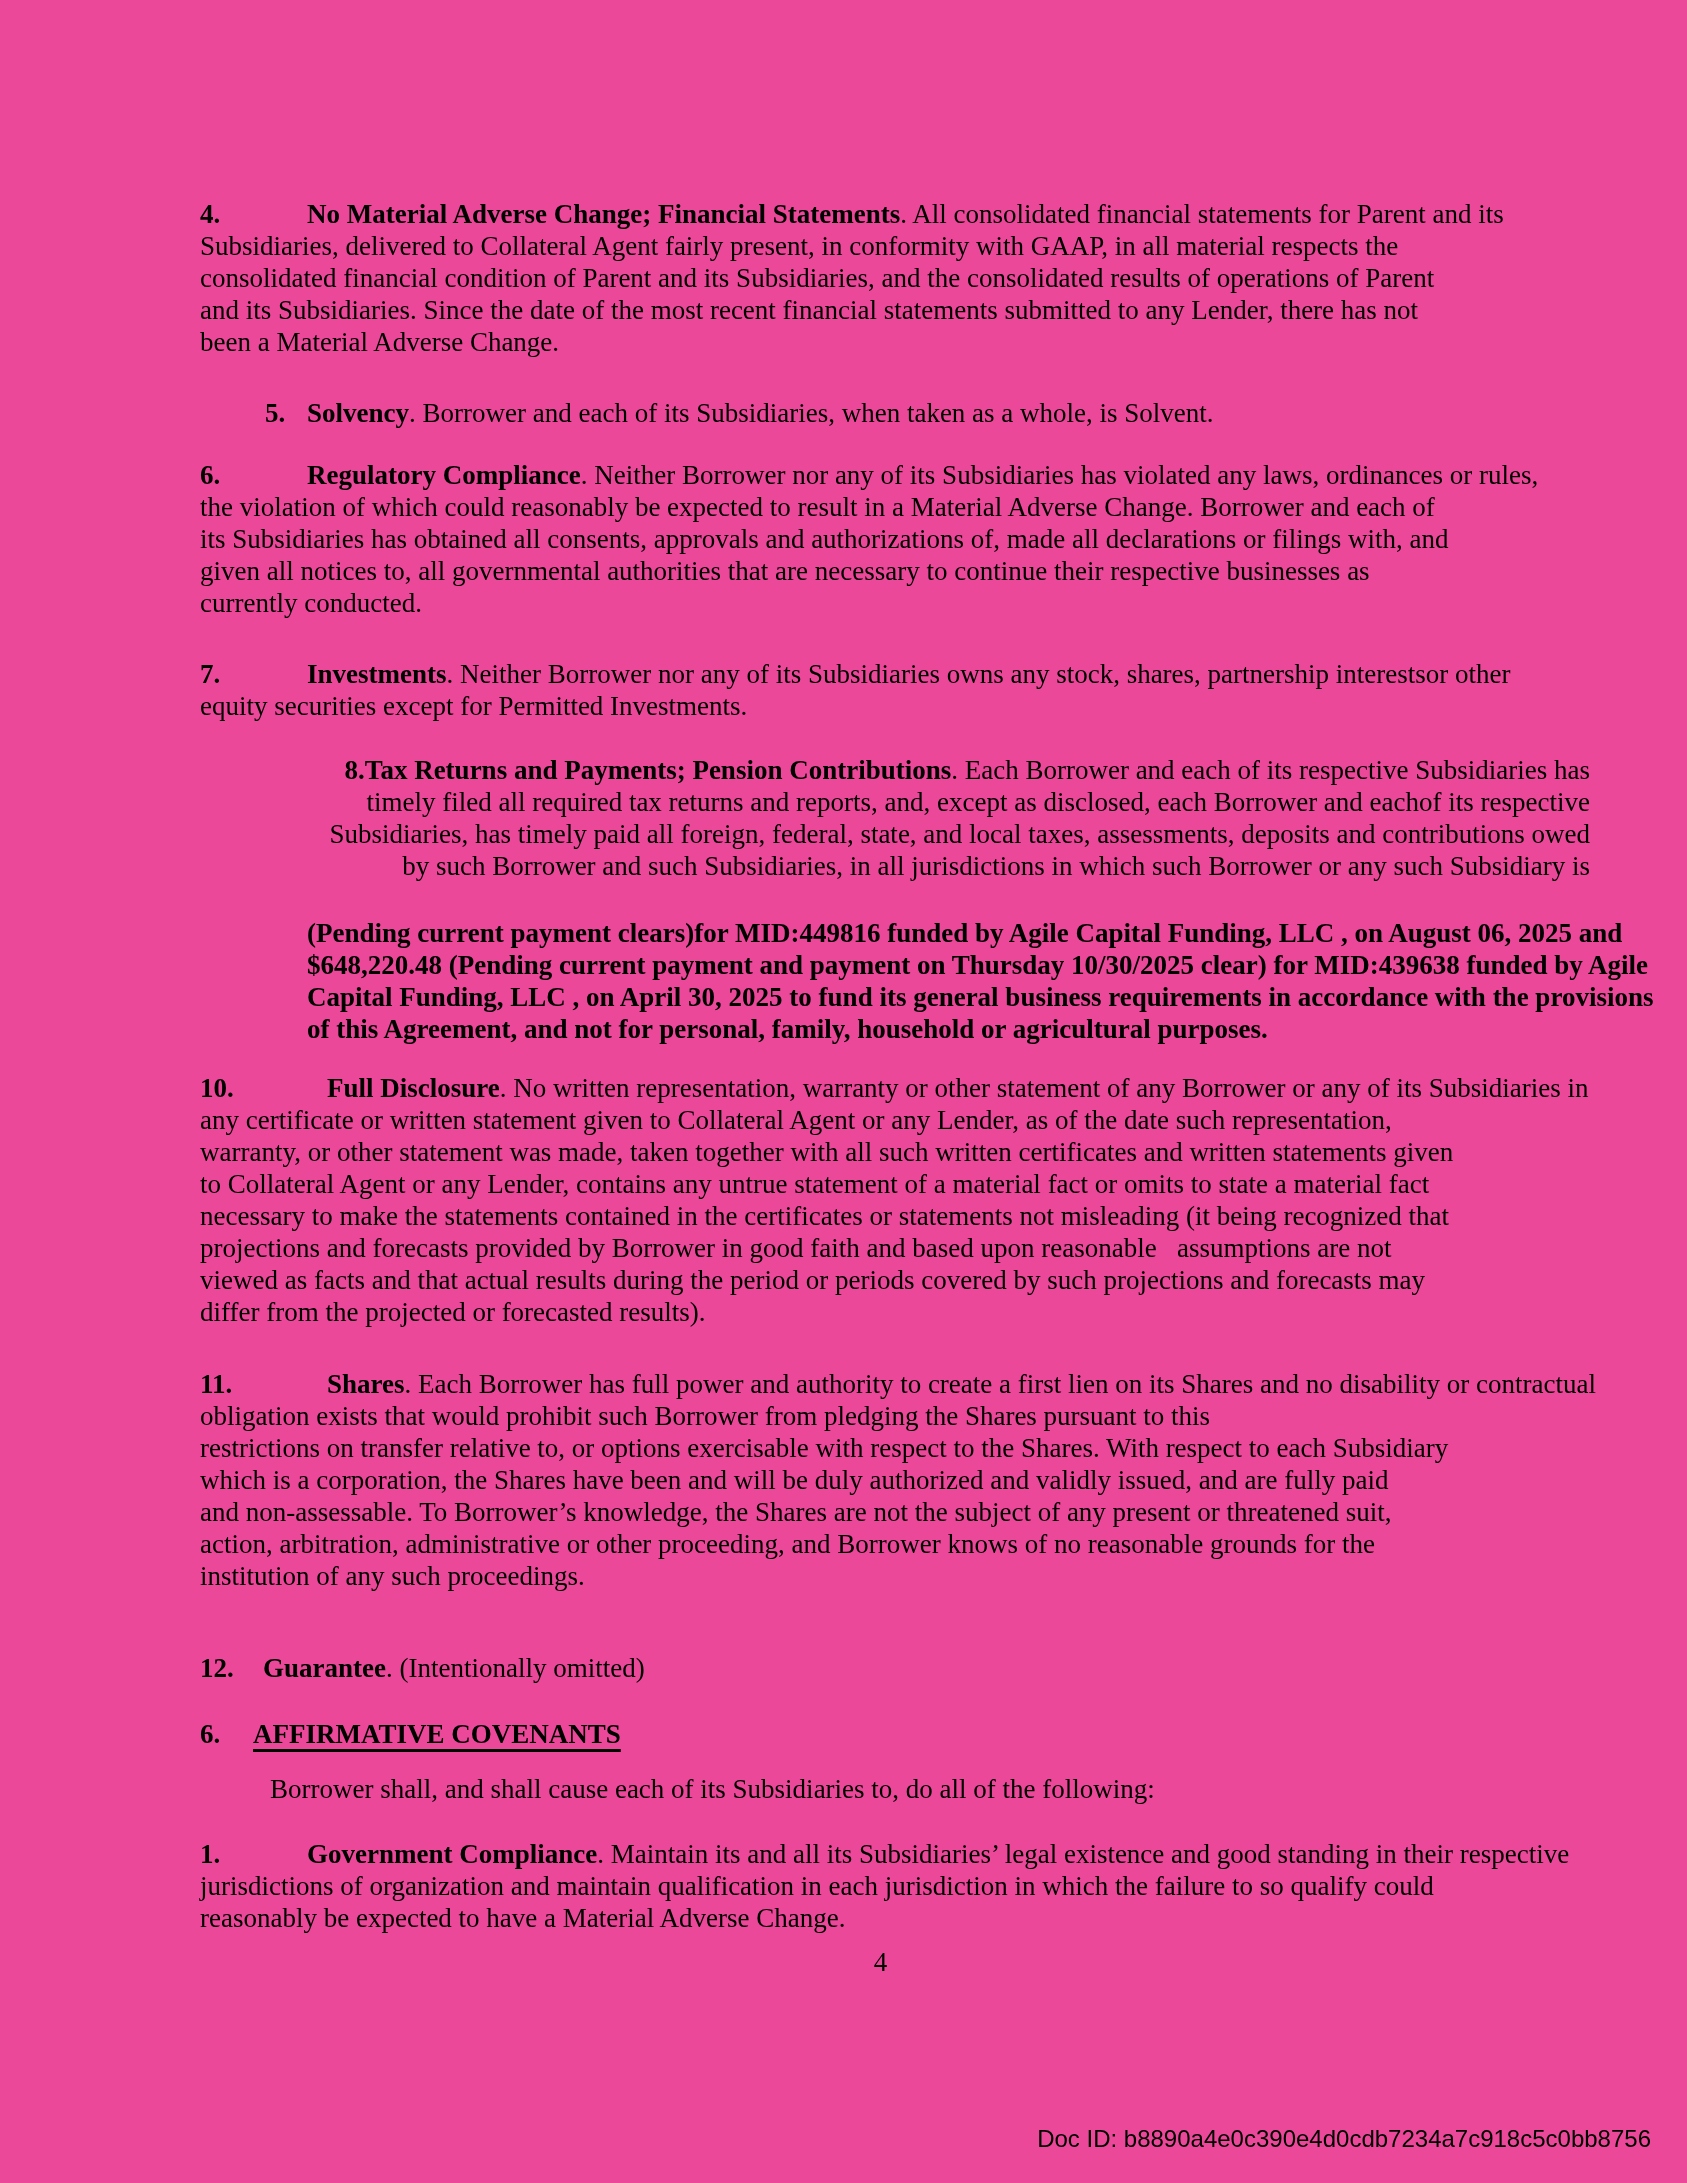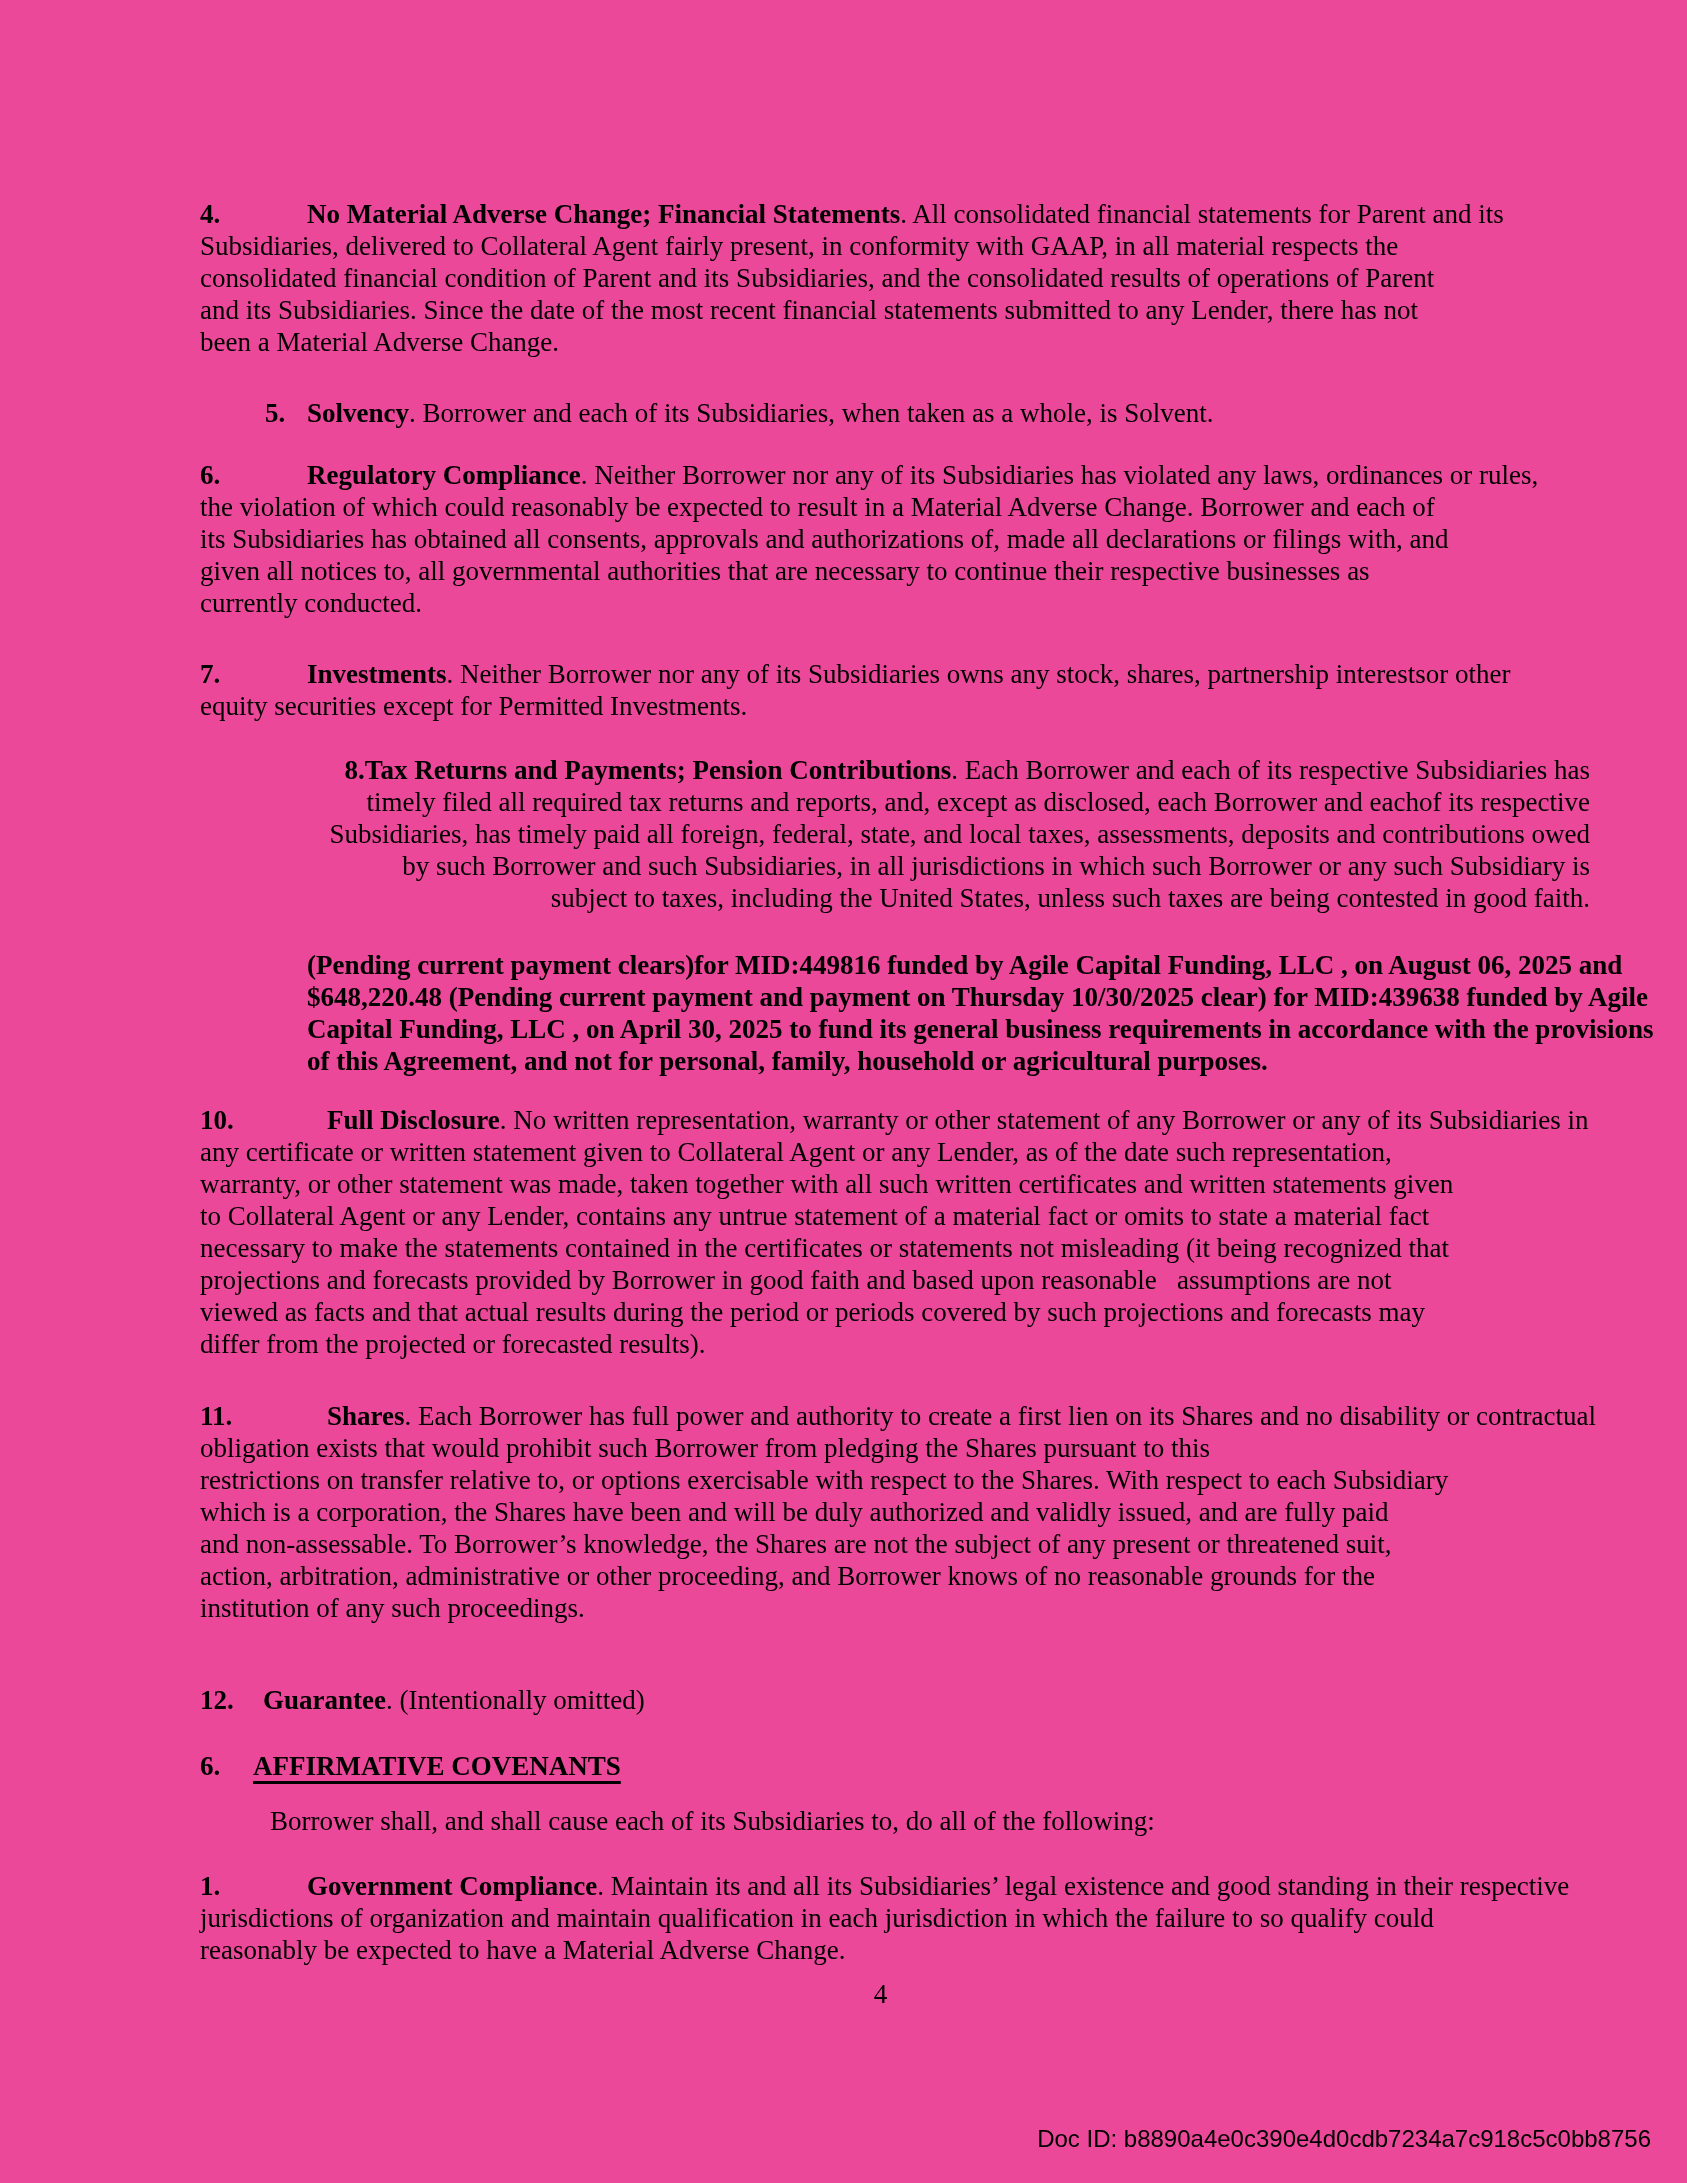"subject to taxes, including the" div.line { html: <div>subject to taxes, including the United States, unless such taxes are being contested in good faith.</div> -> none }
